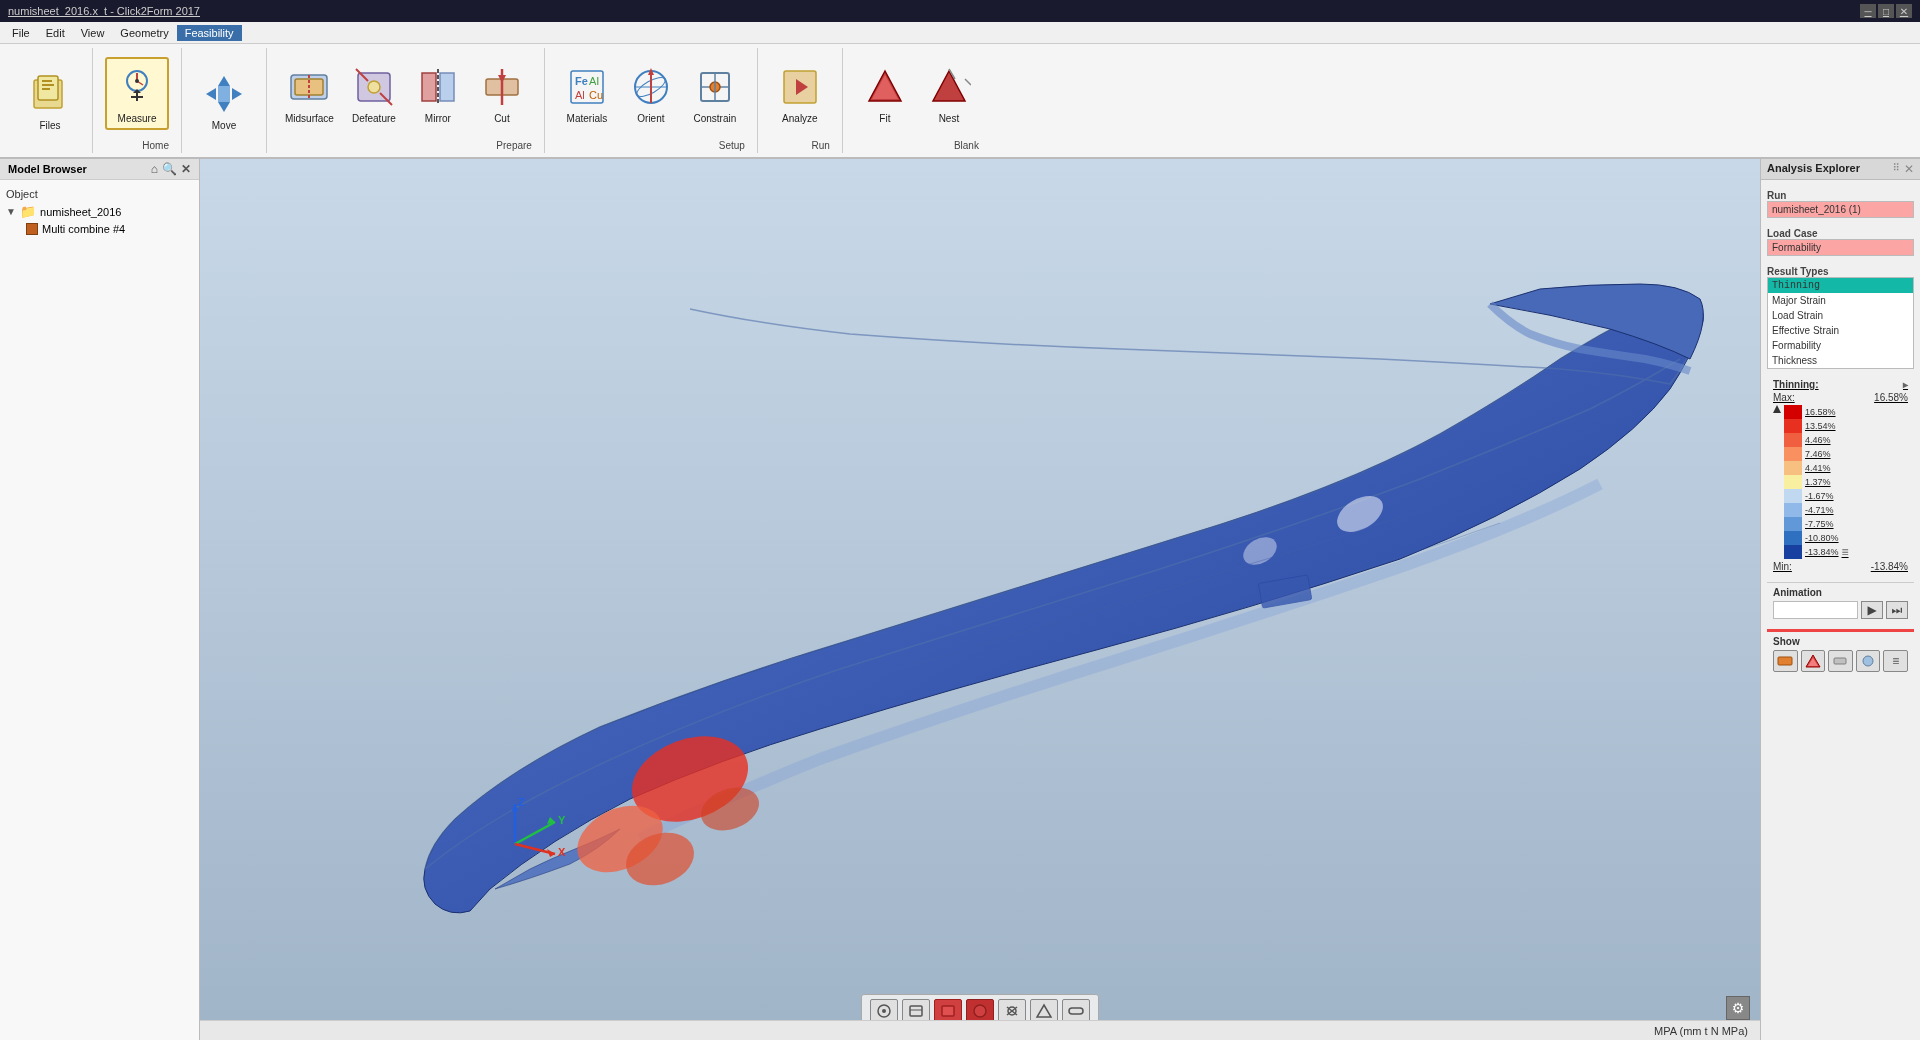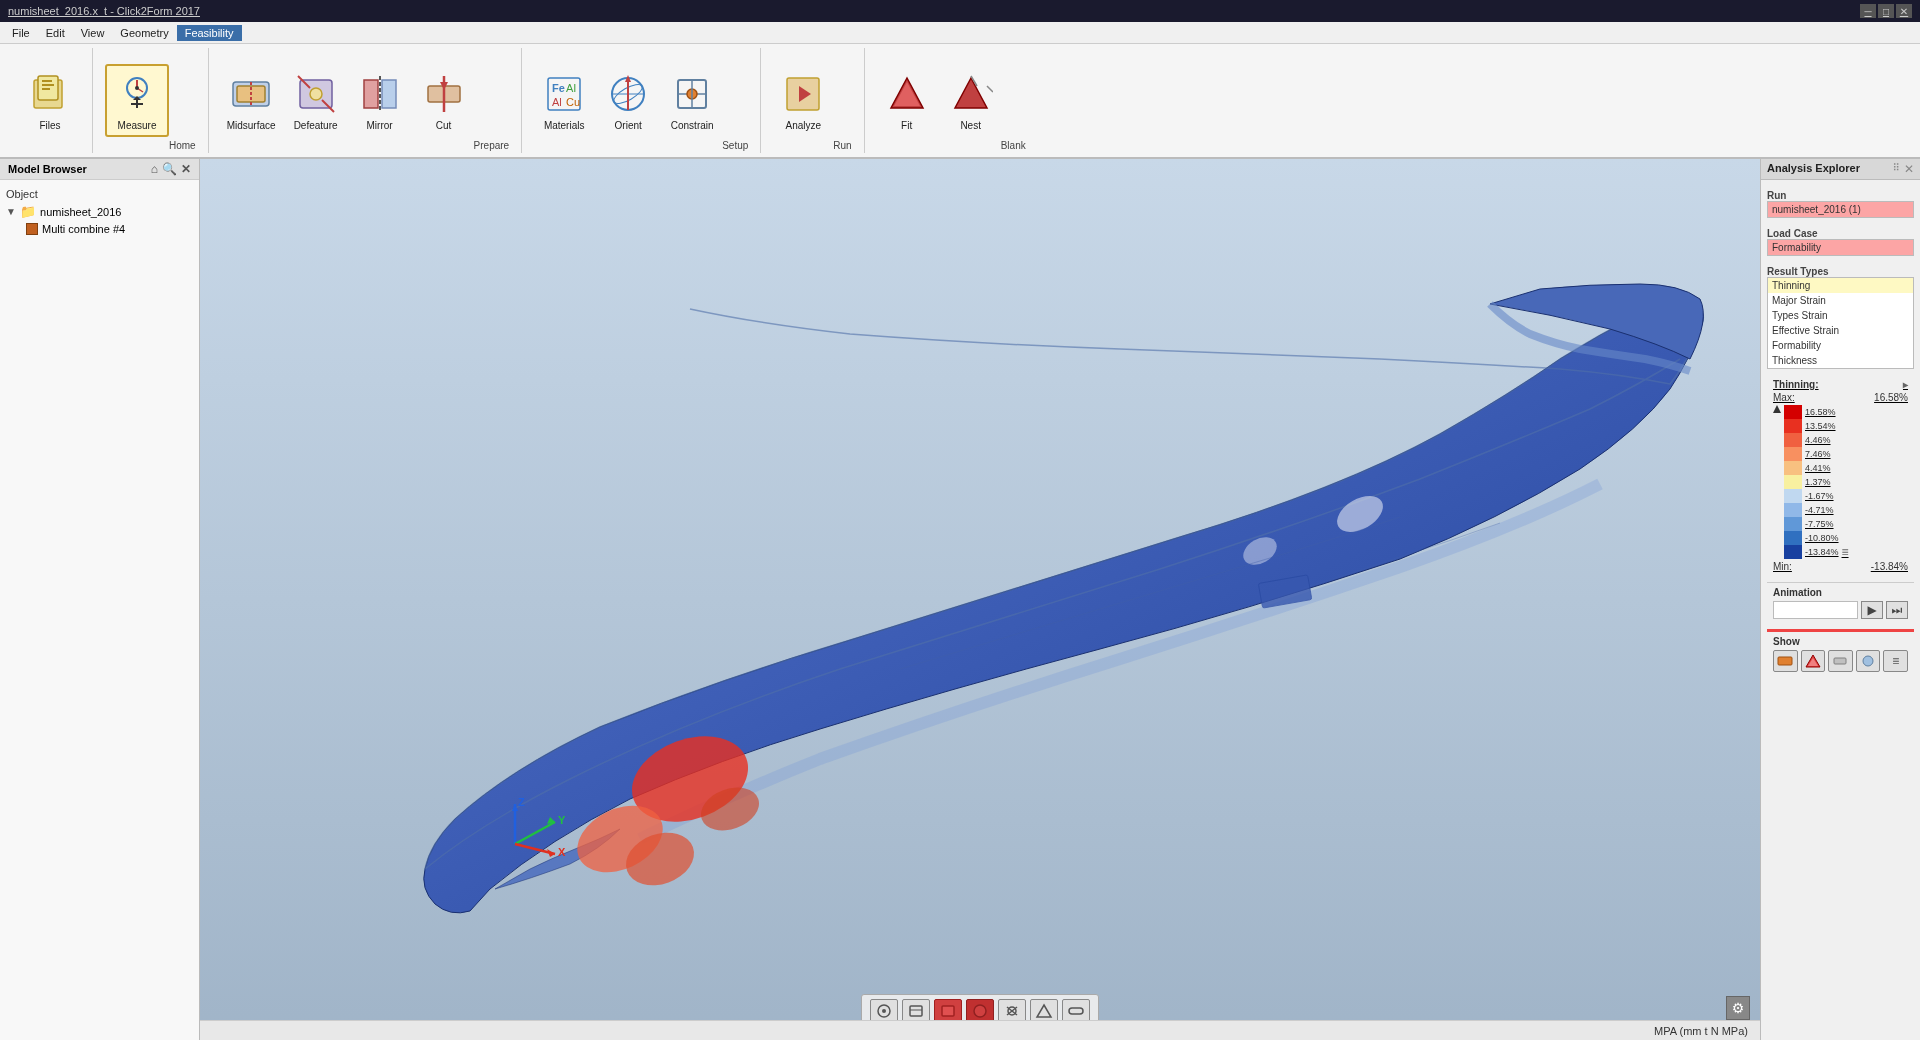"Fe" .toolbar-group { flex-direction: row -> column }
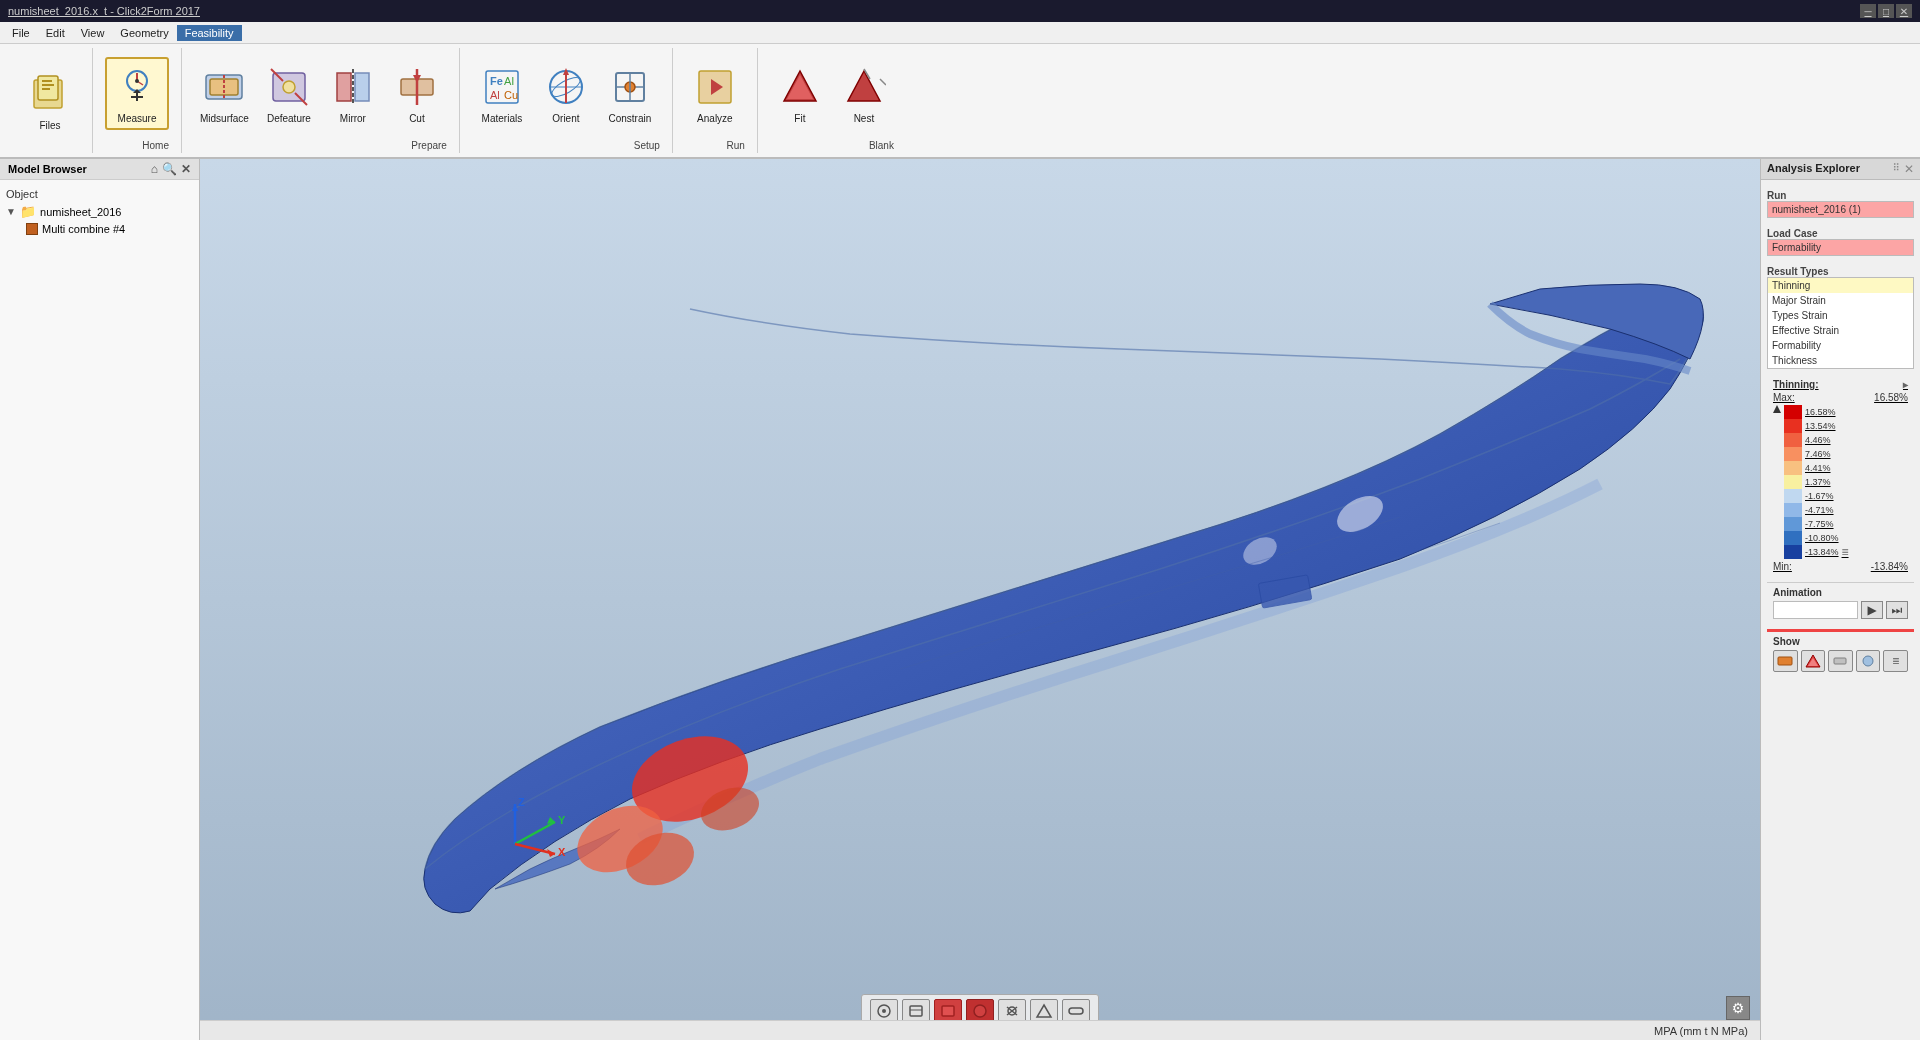"Move" div.toolbar-group { html: none -> <div> <div> <div> <div> <svg> <polygon></polygon> <polygon></polygon> <polygon></polygon> <polygon></polygon> <rect></rect> </svg> </div> <span>Move</span> </div> </div> </div> }
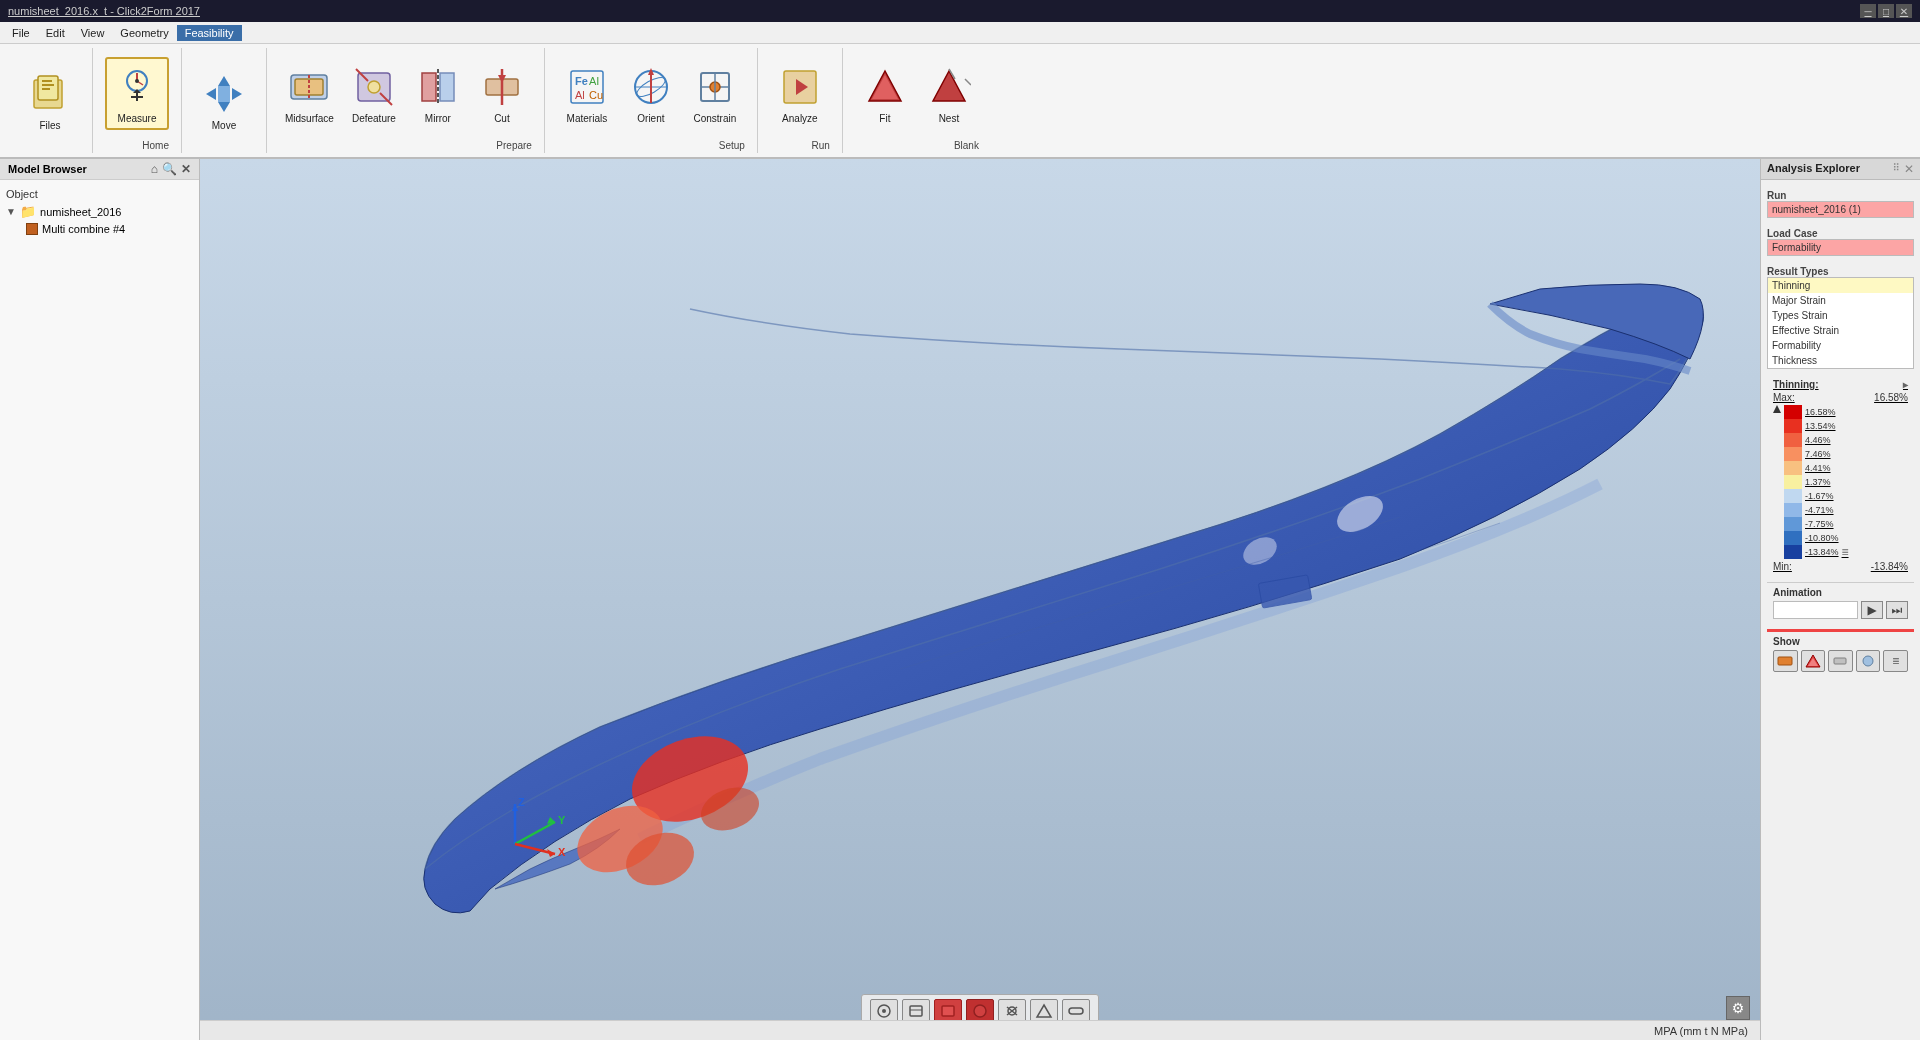"Thinning" .rp-select-item.selected { background: #fef9c3 -> #14b8a6; font-family: none -> Liberation Mono, monospace }
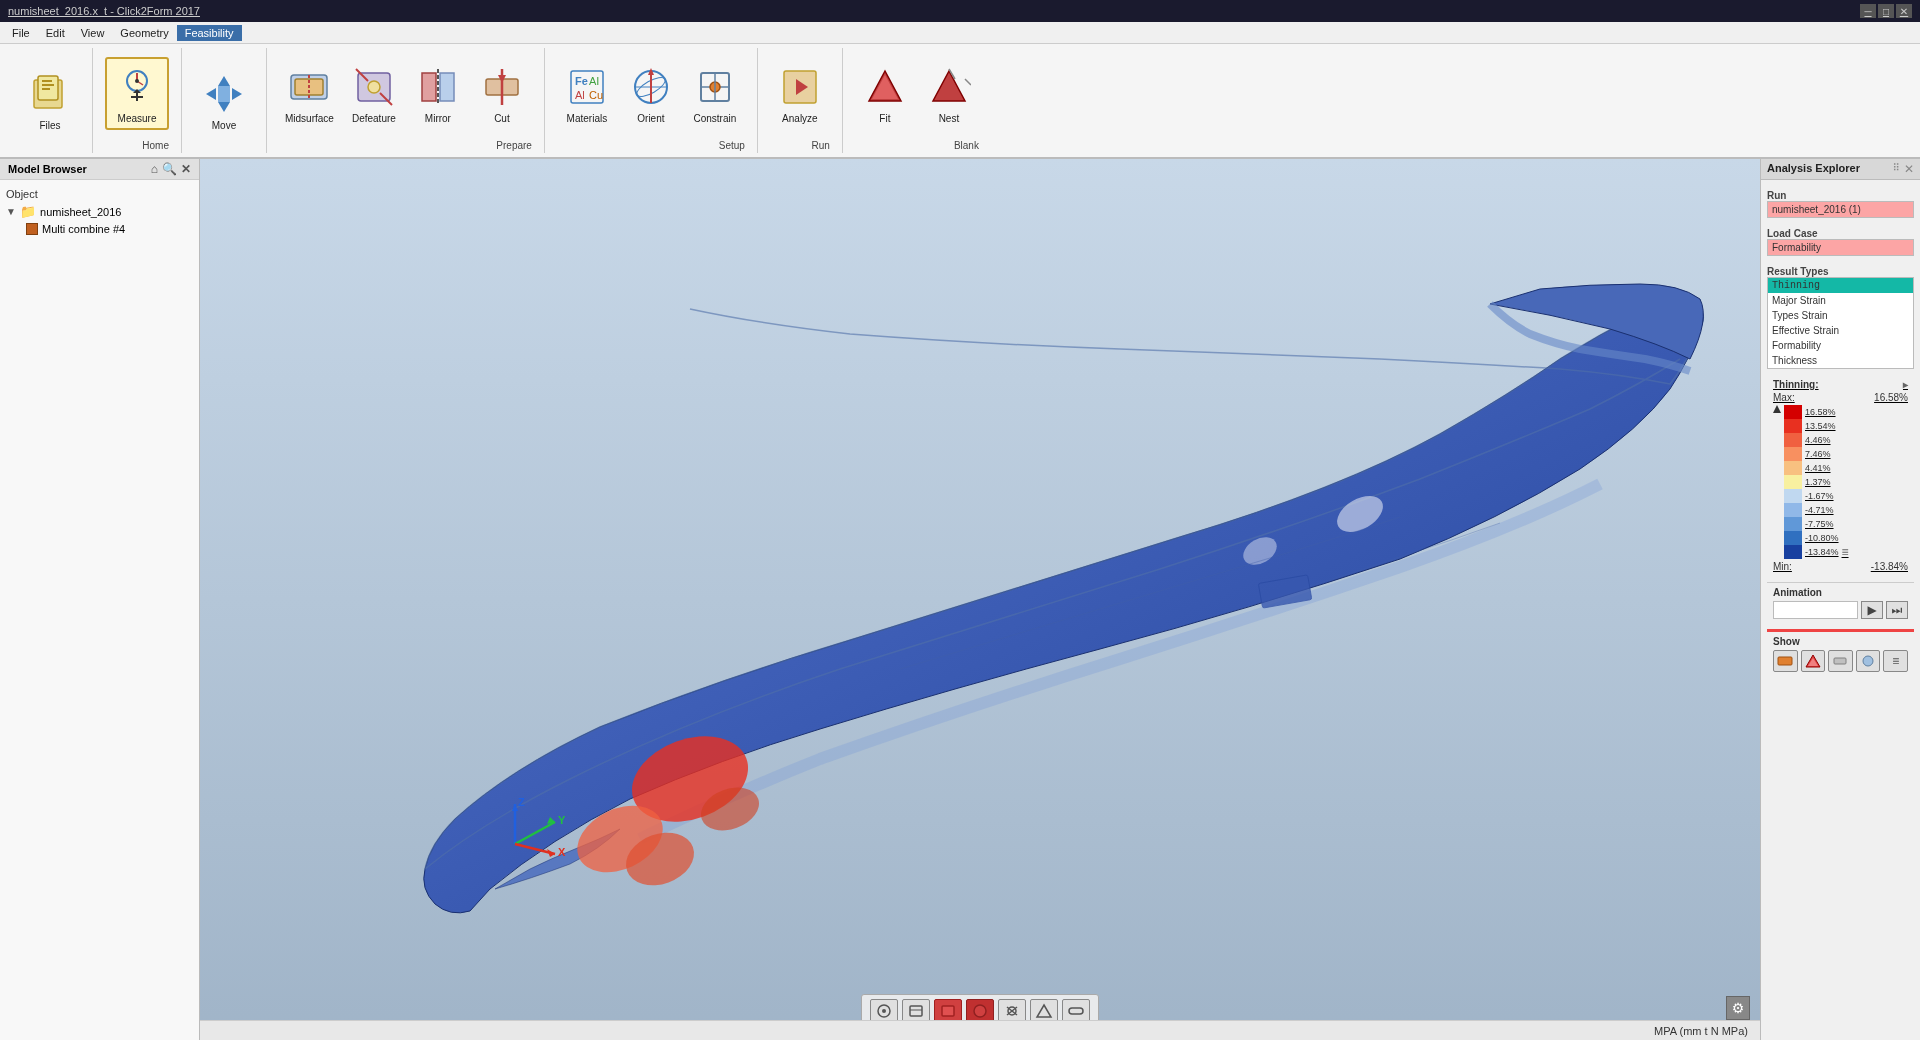"Types Strain" div.rp-select-item { text: Types -> Load }
